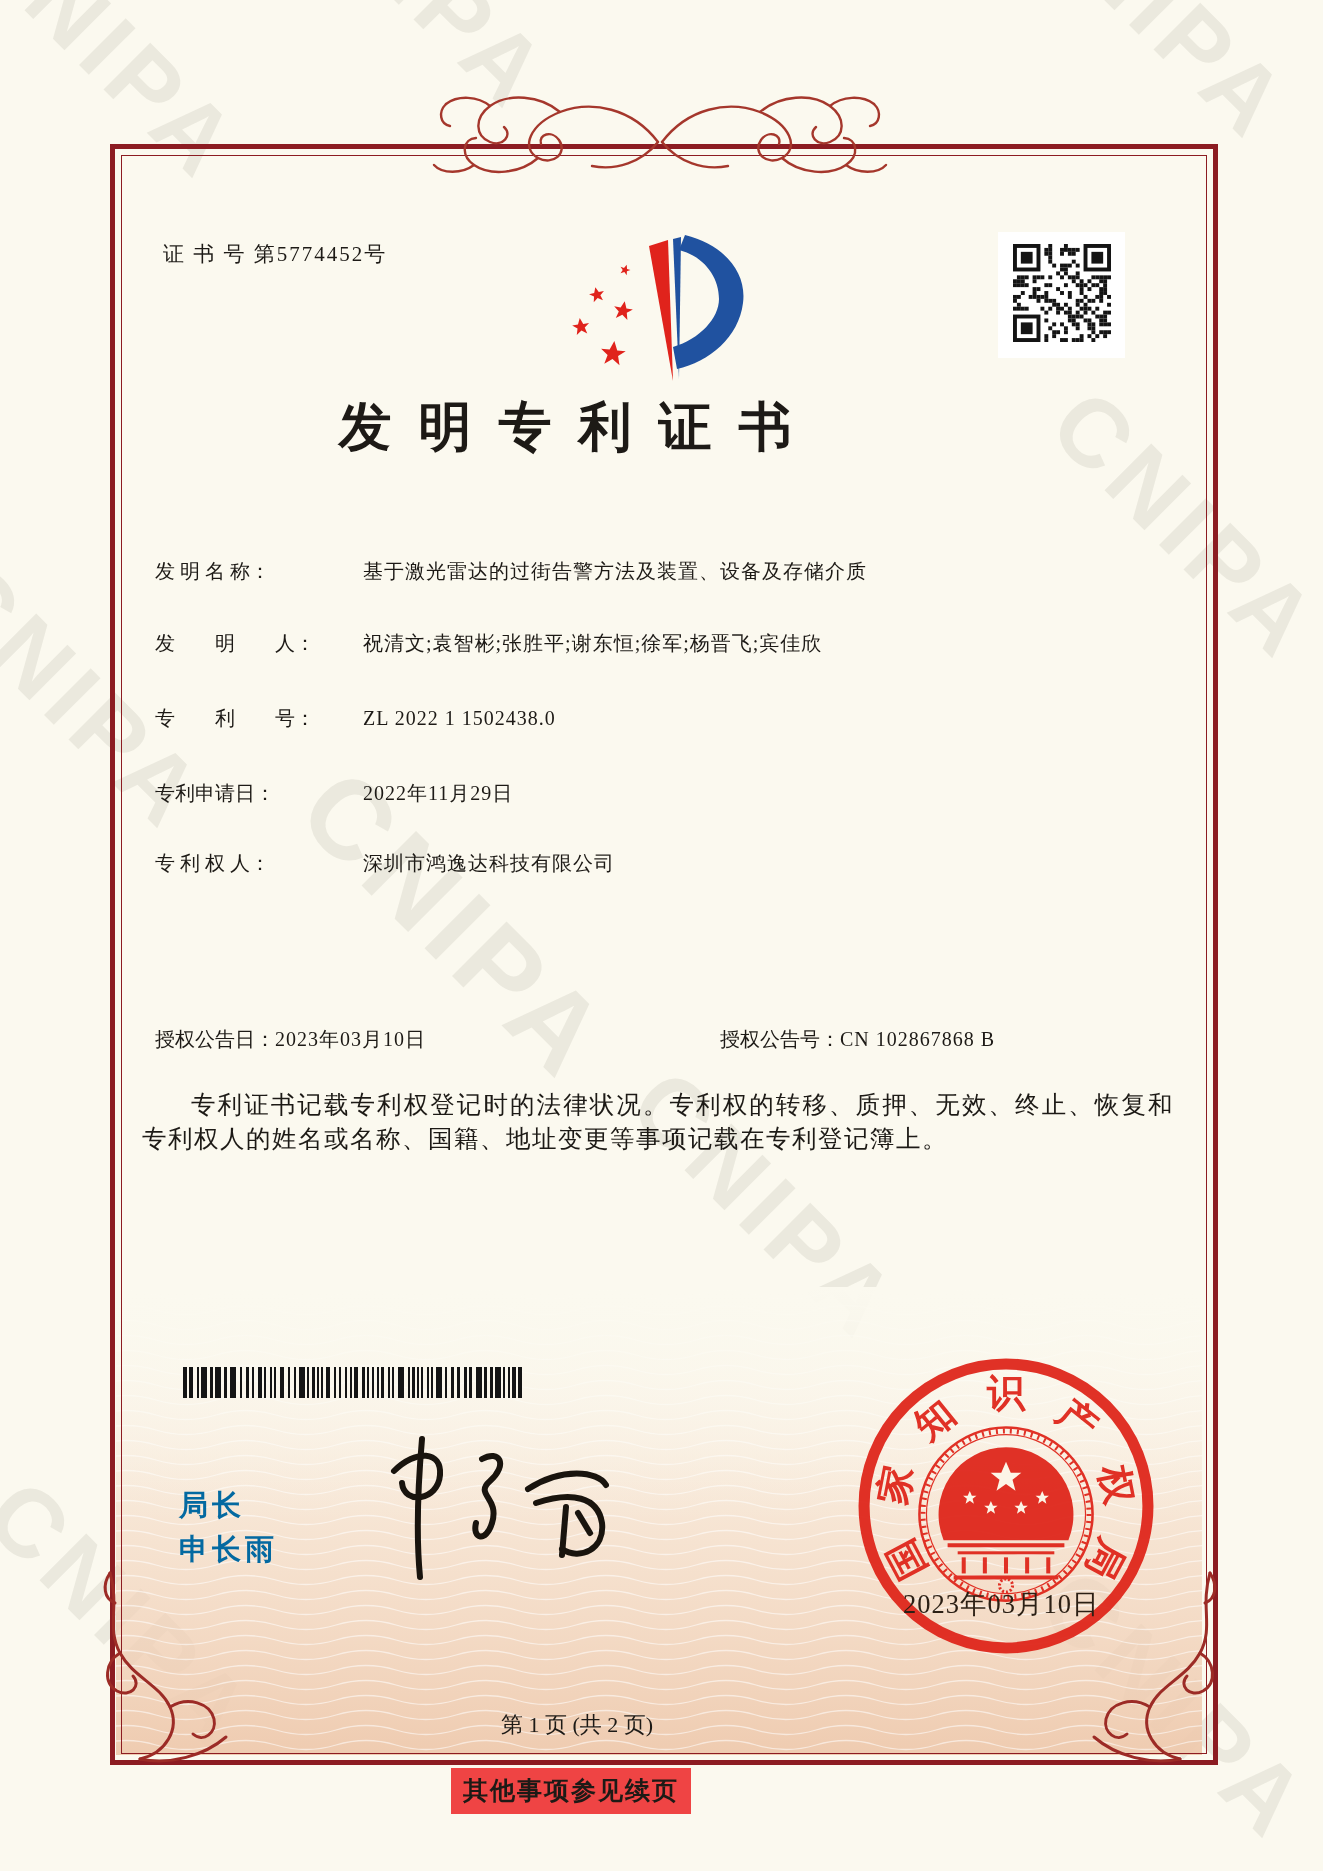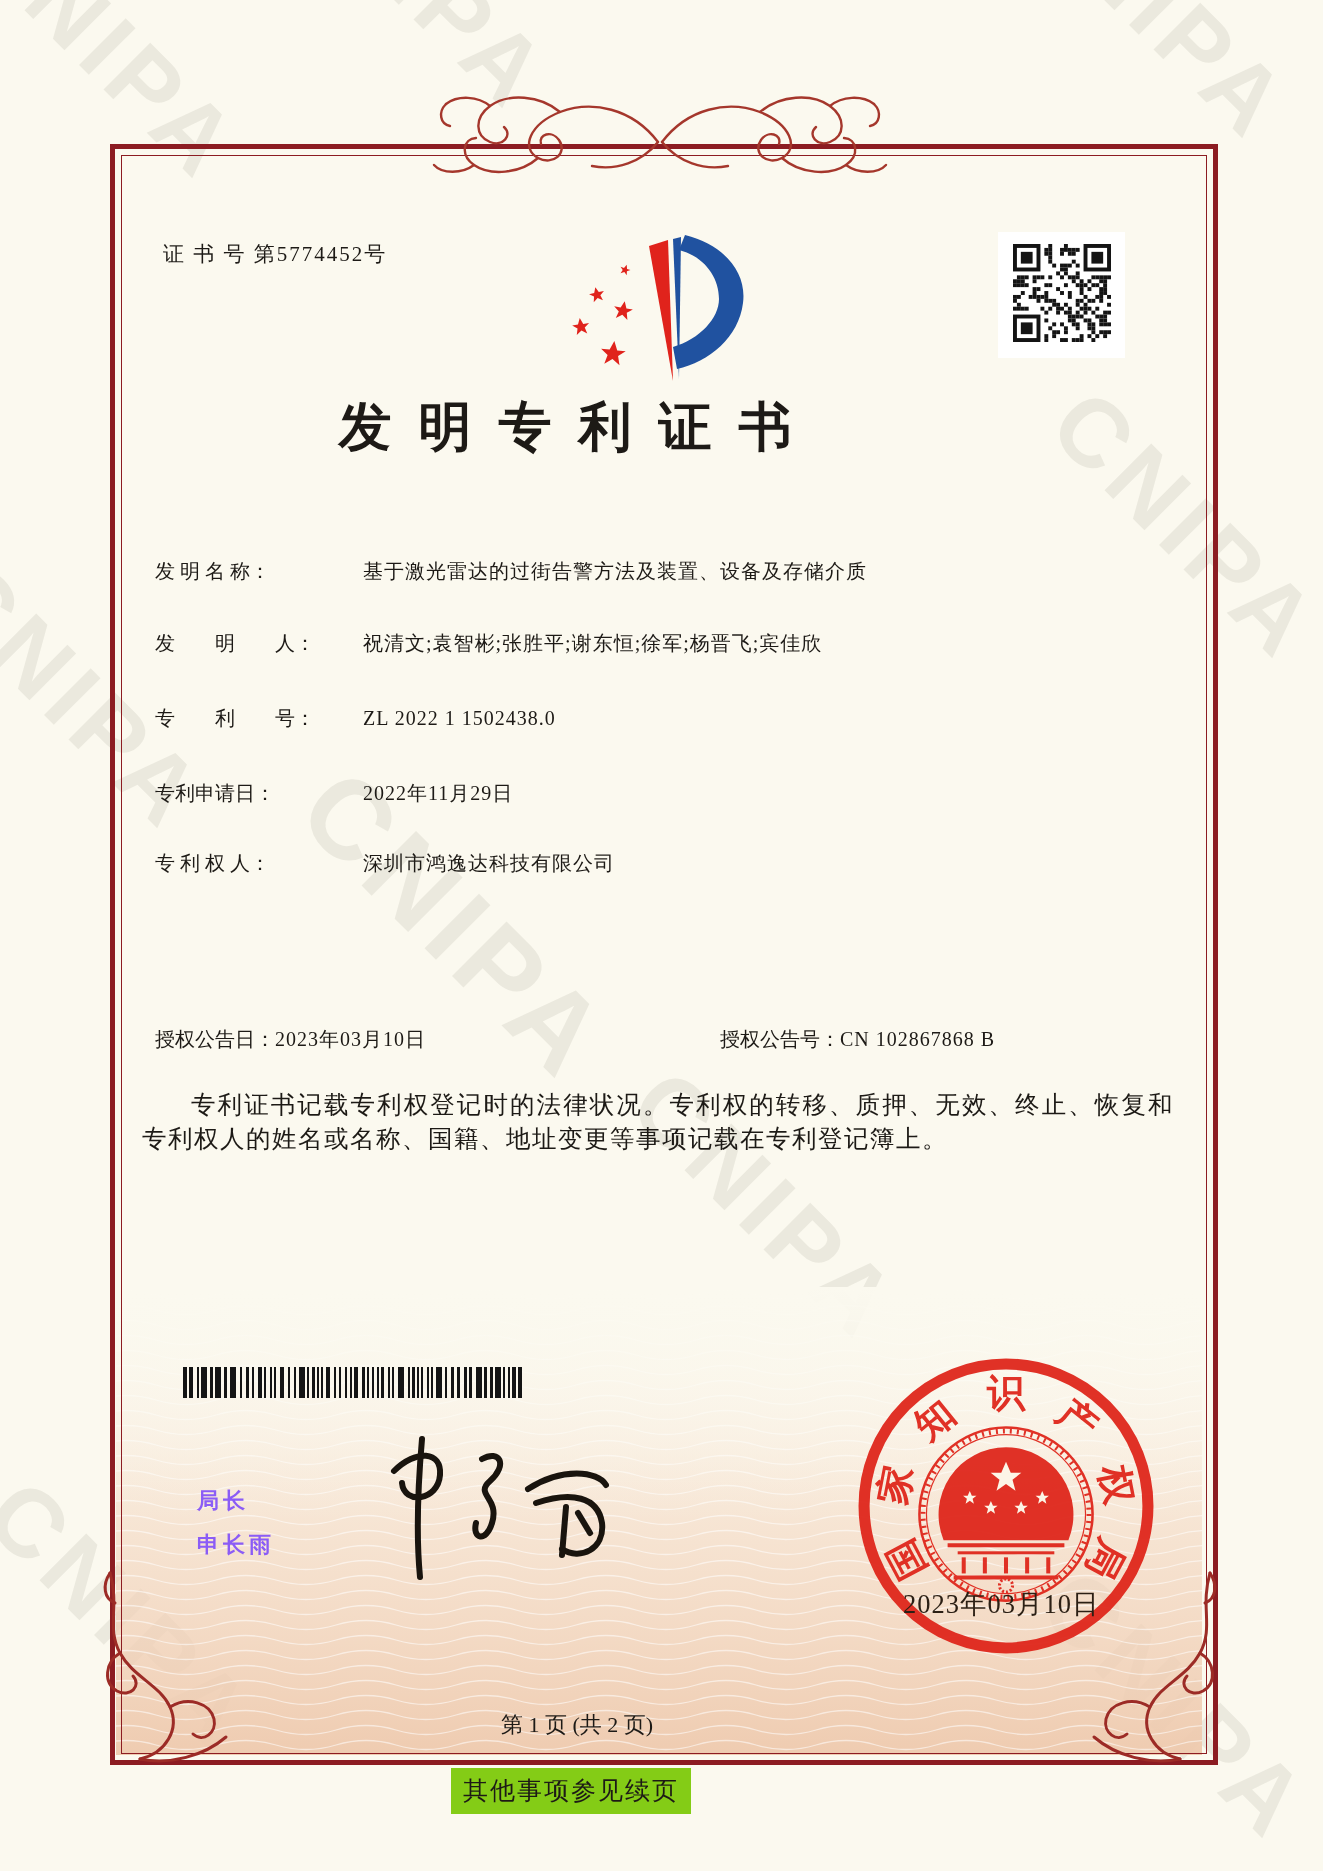"局长" .officer { color: #8b5cf6 -> #0369a1; font-size: 22px -> 29px; left: 197px -> 179px }
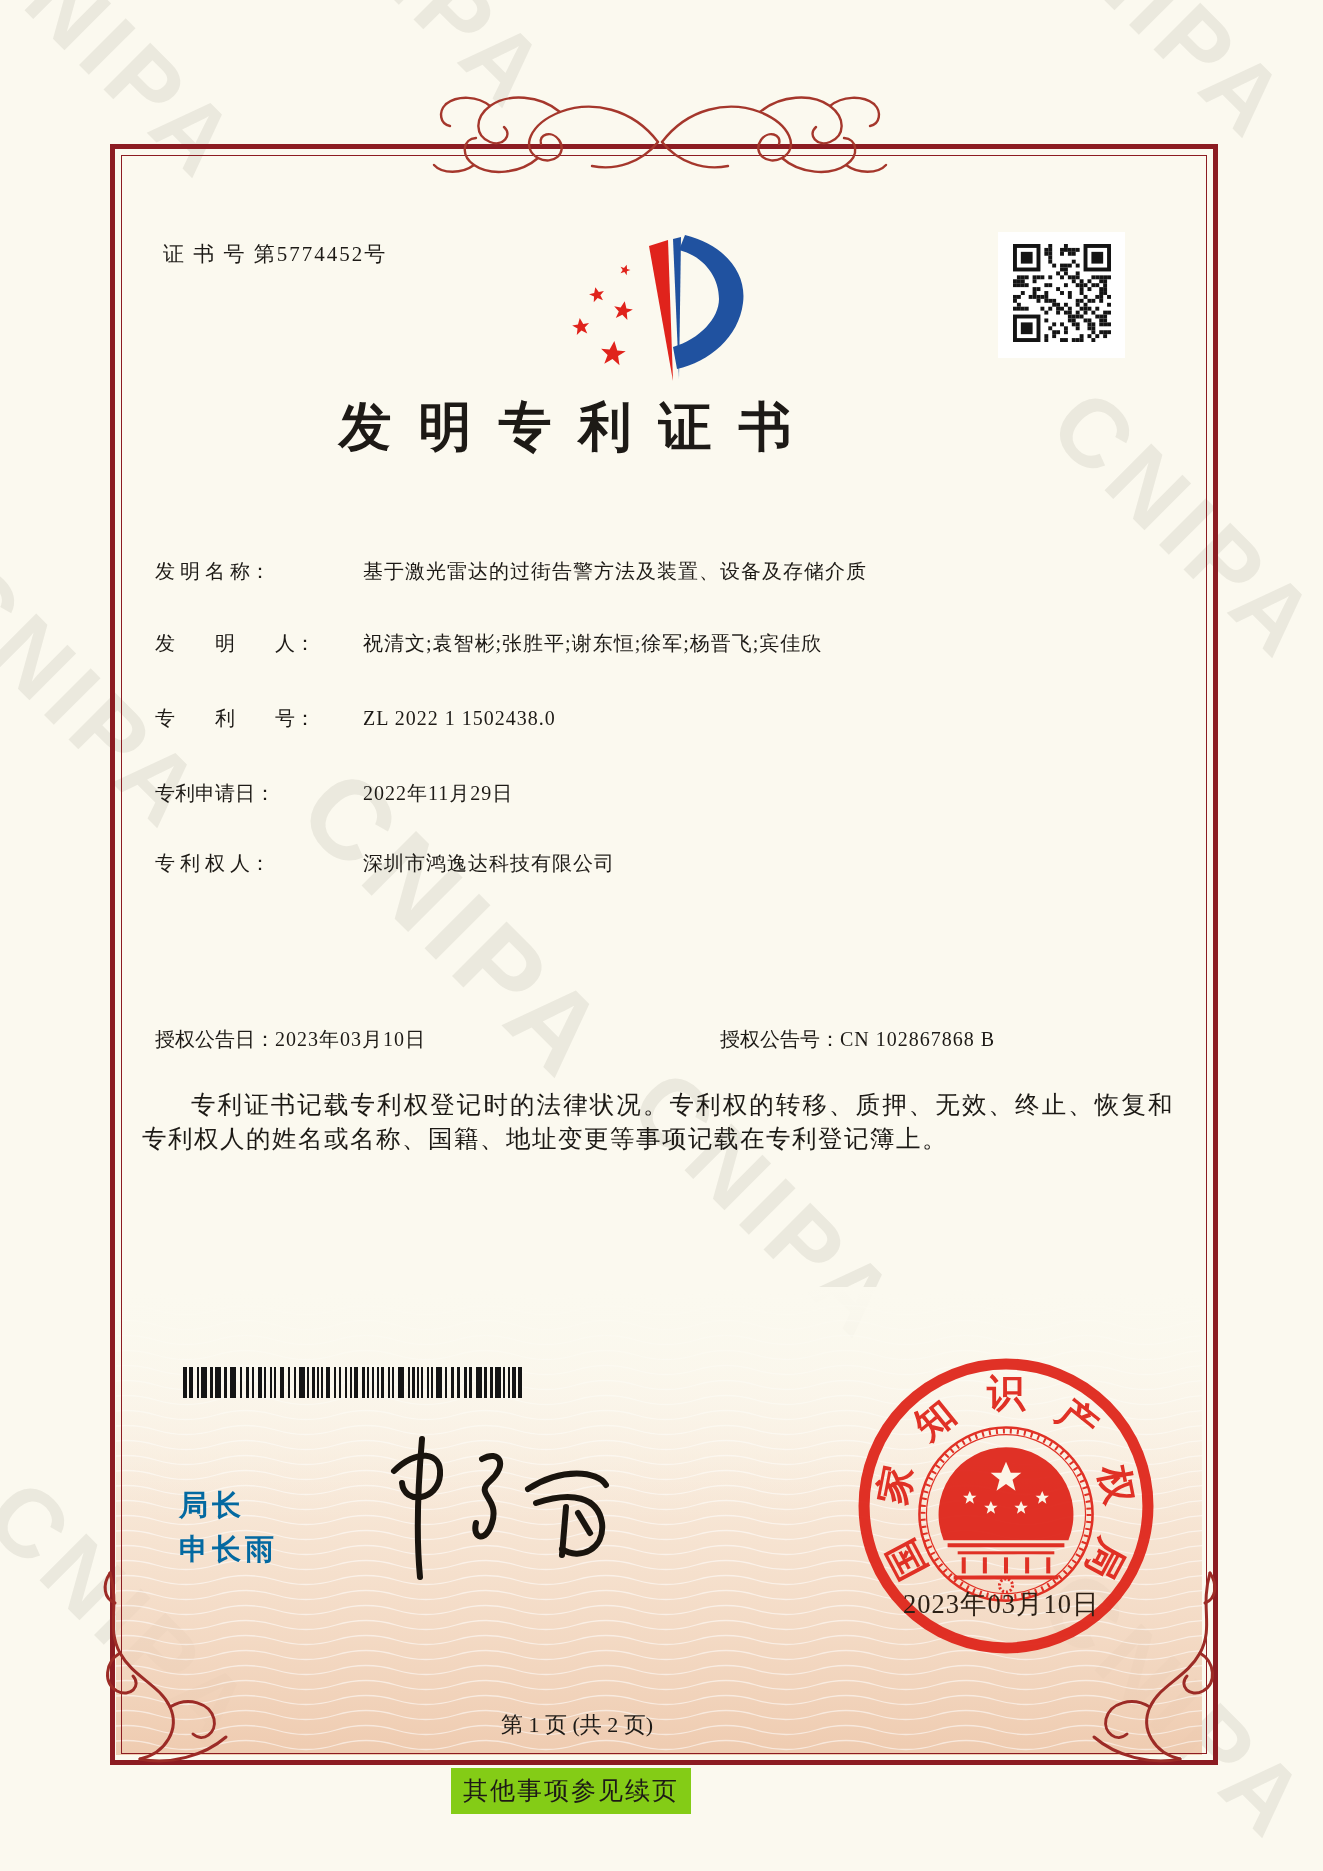"其他事项参见续页" .cont-note { background: #84cc16 -> #ef4444; font-weight: none -> bold }
